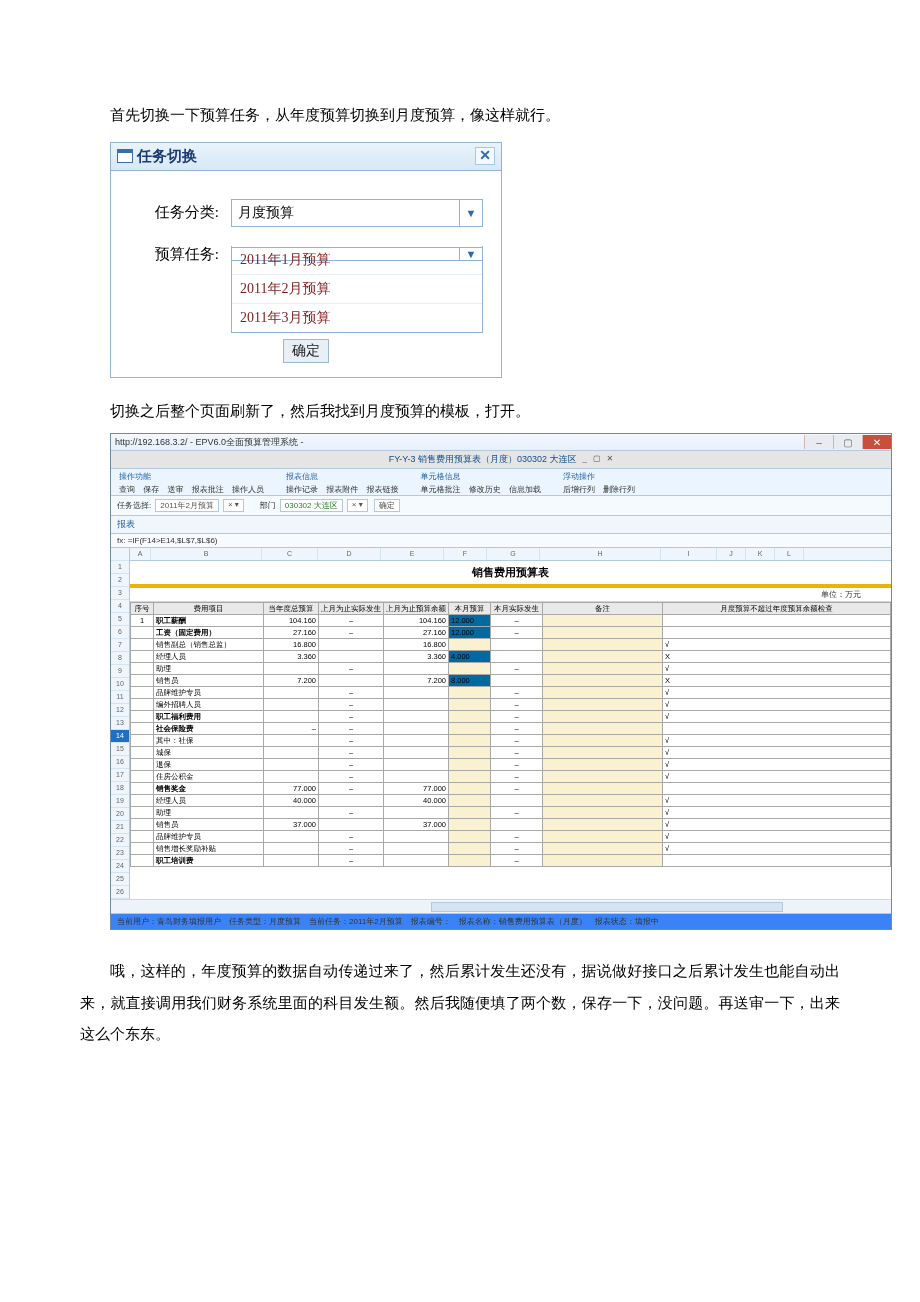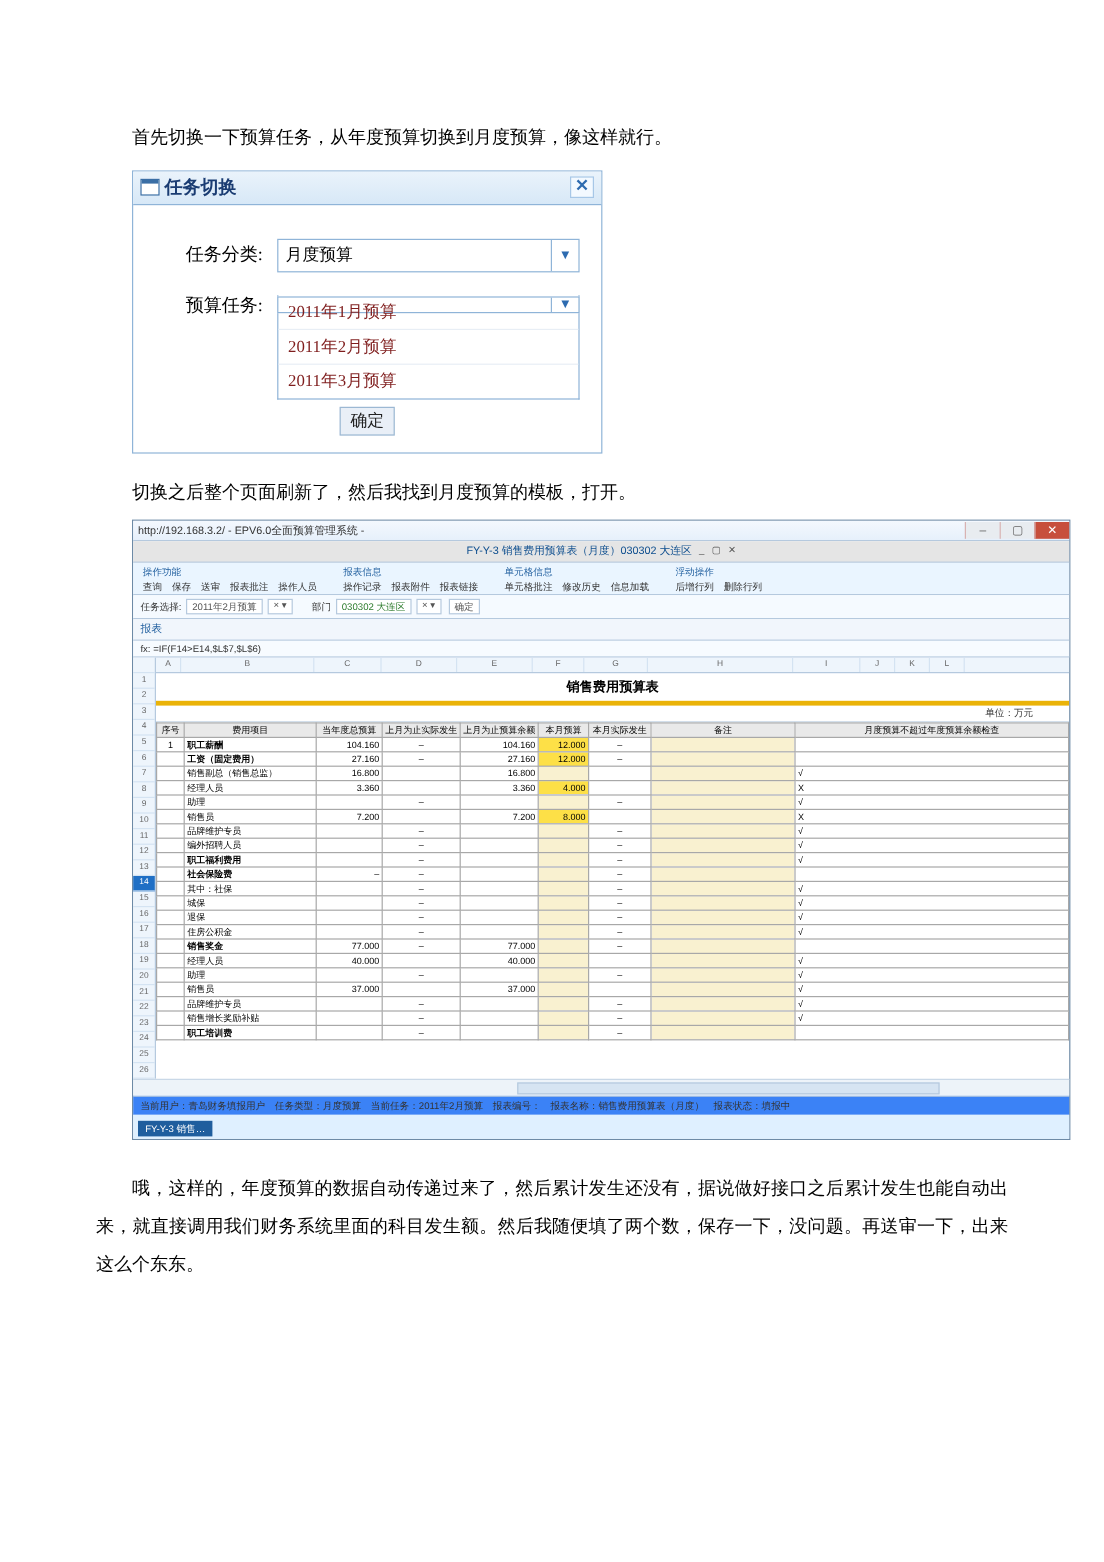"12.000" table.grid td.ylw2 { background: #fde047 -> #0369a1; text-align: right -> none }
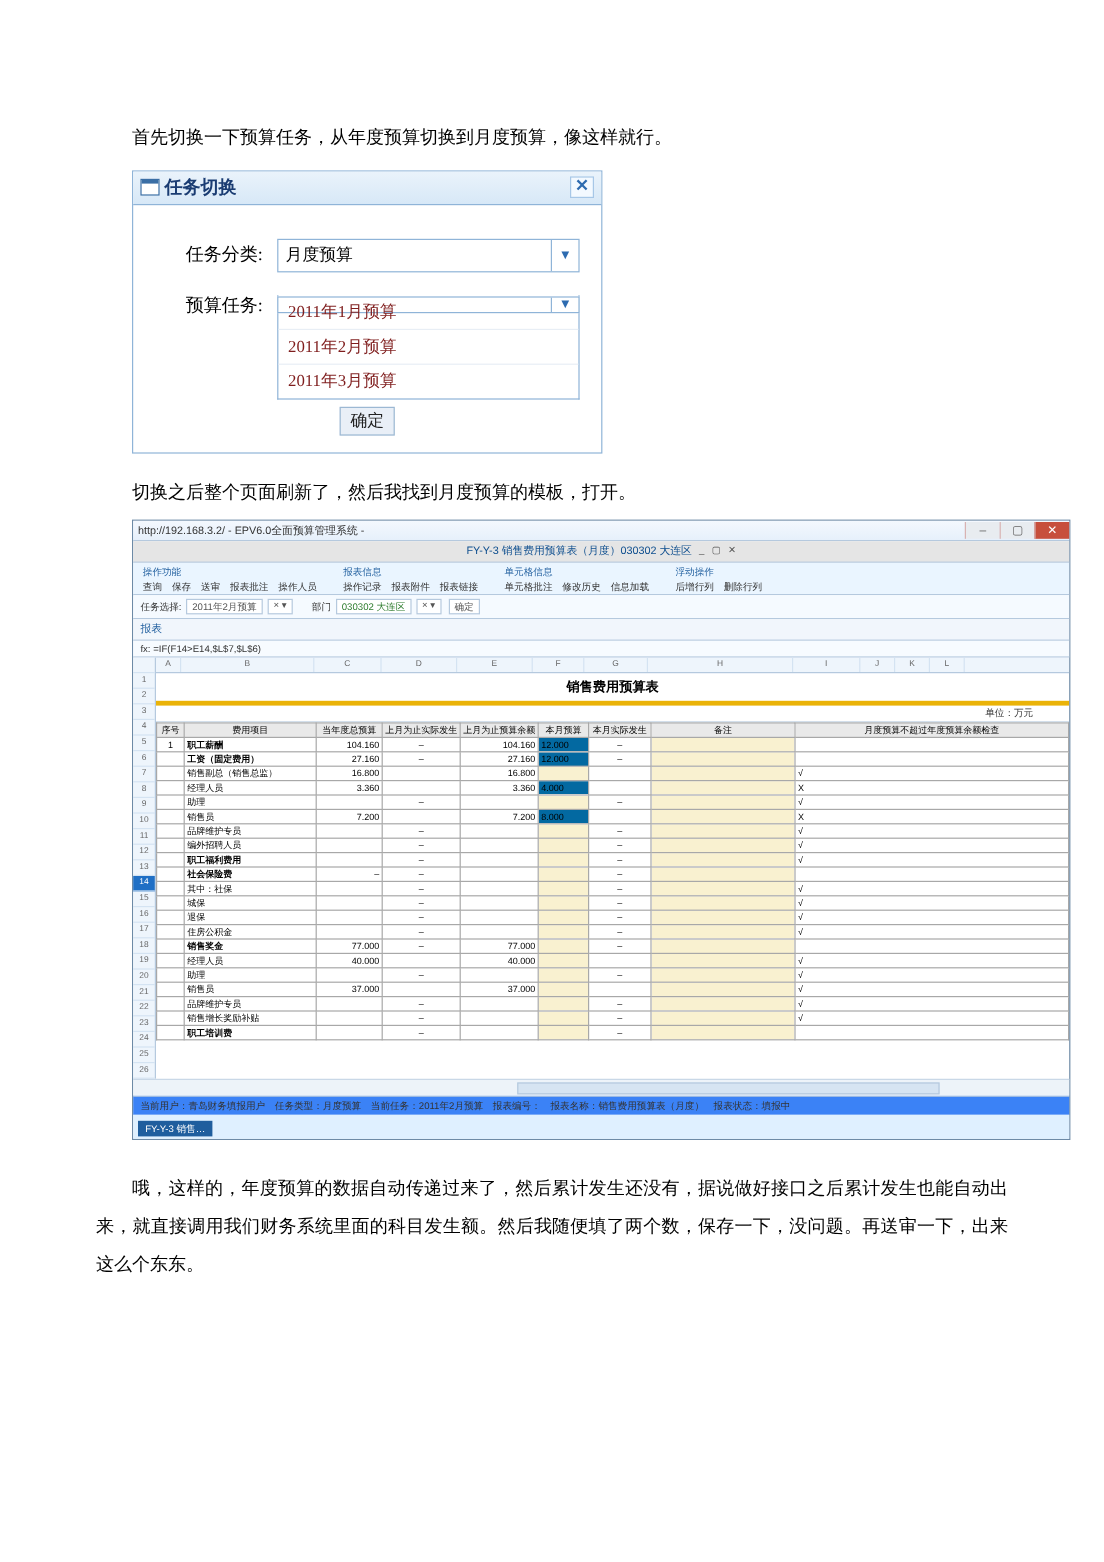"FY-Y-3 销售…" div.tabbar { html: <div><span>FY-Y-3 销售…</span></div> -> none }
